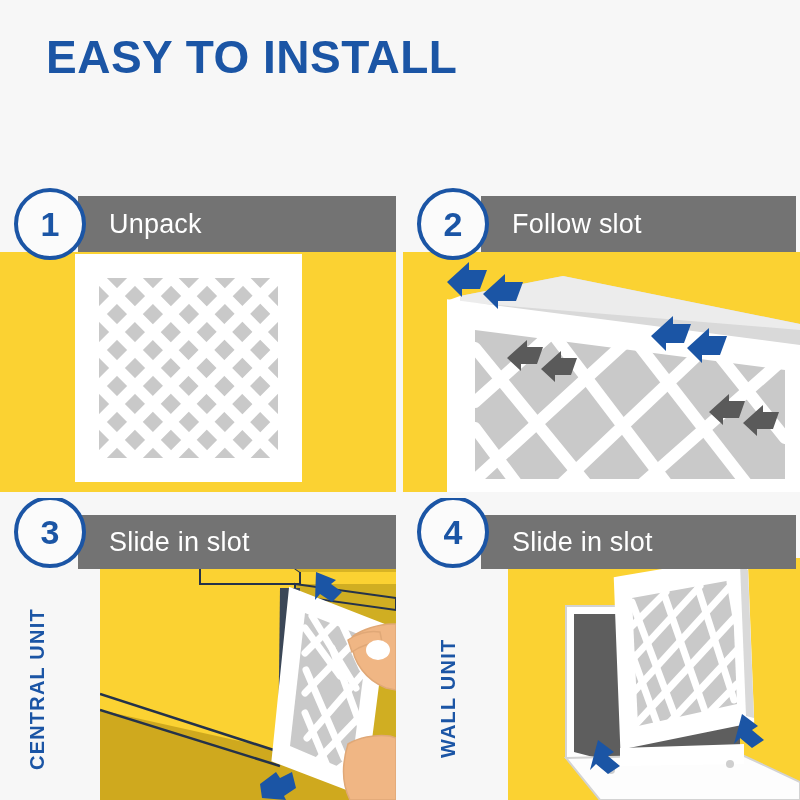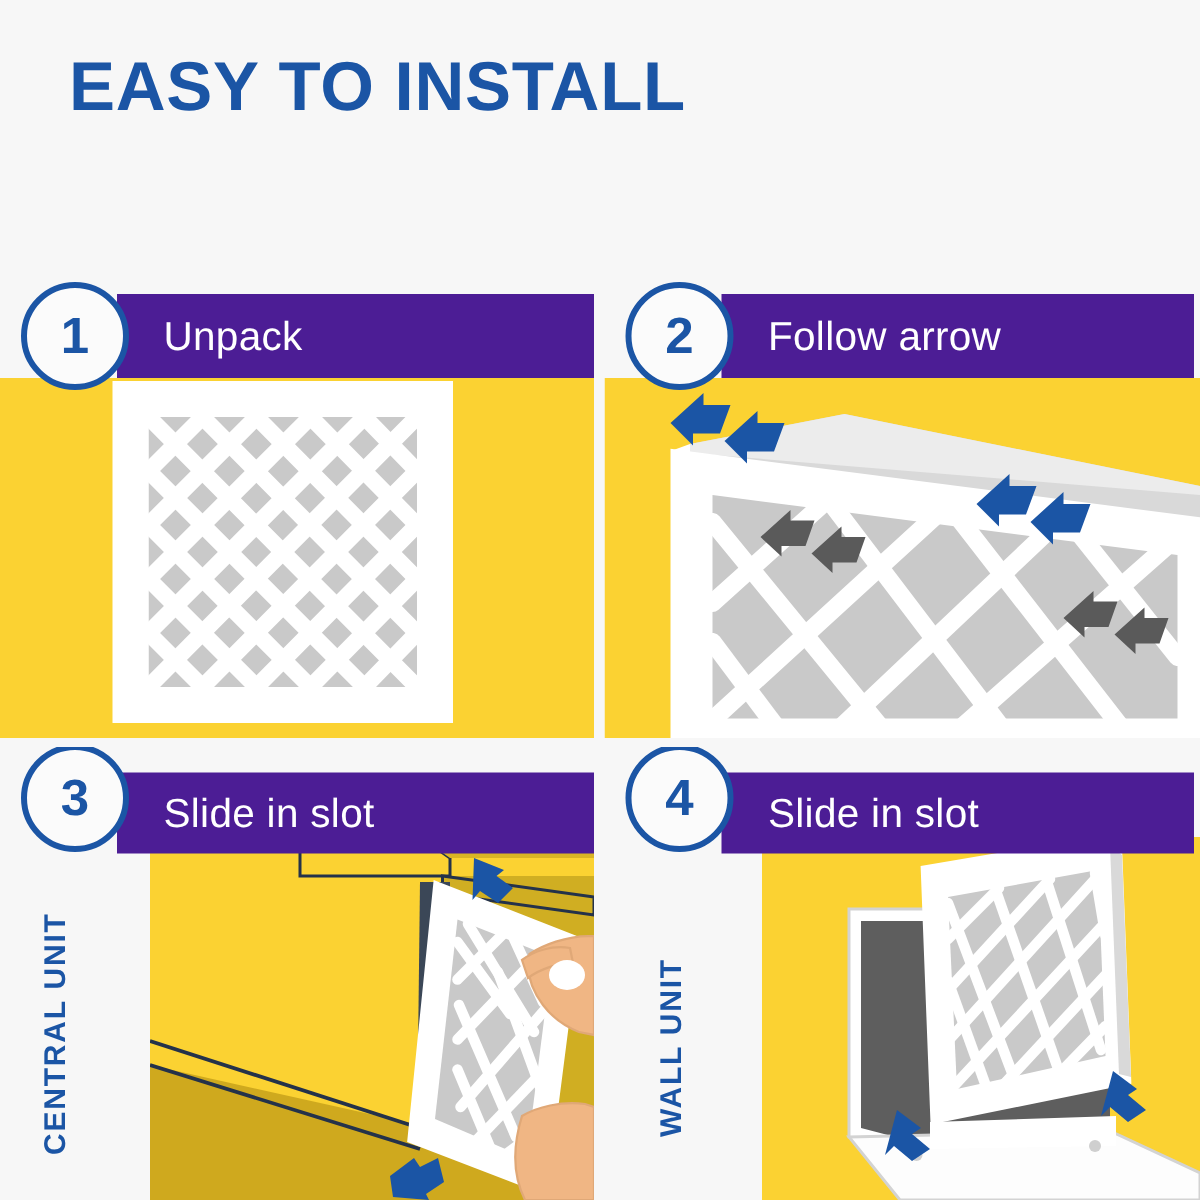"Unpack" .step-bar { background: #4c1d95 -> #737373 }
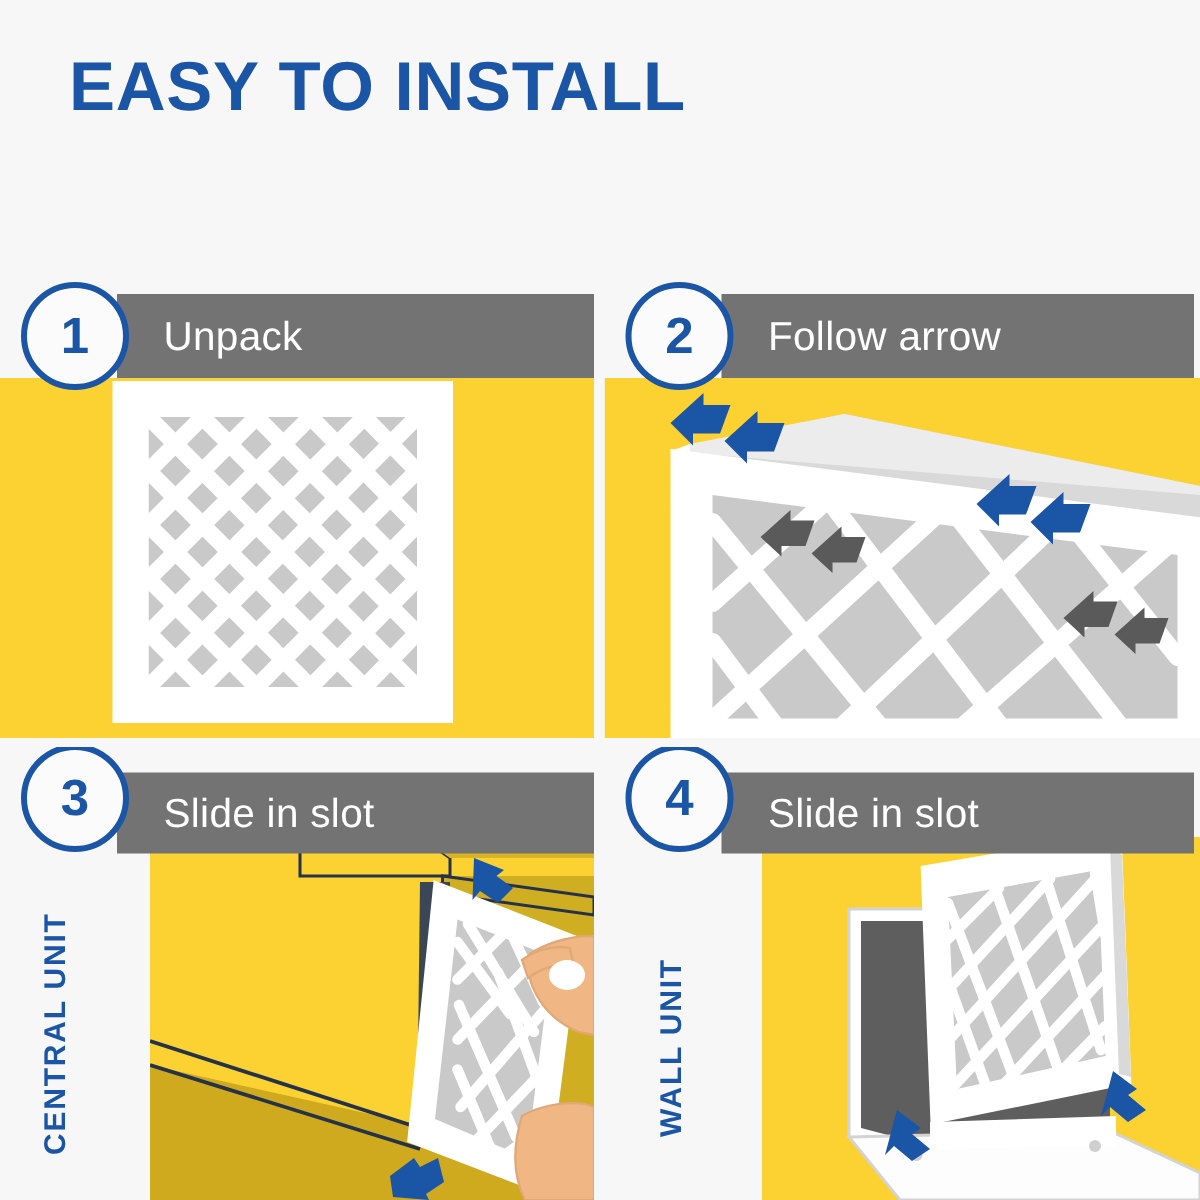"Follow arrow" span.step-label { text: arrow -> slot }
